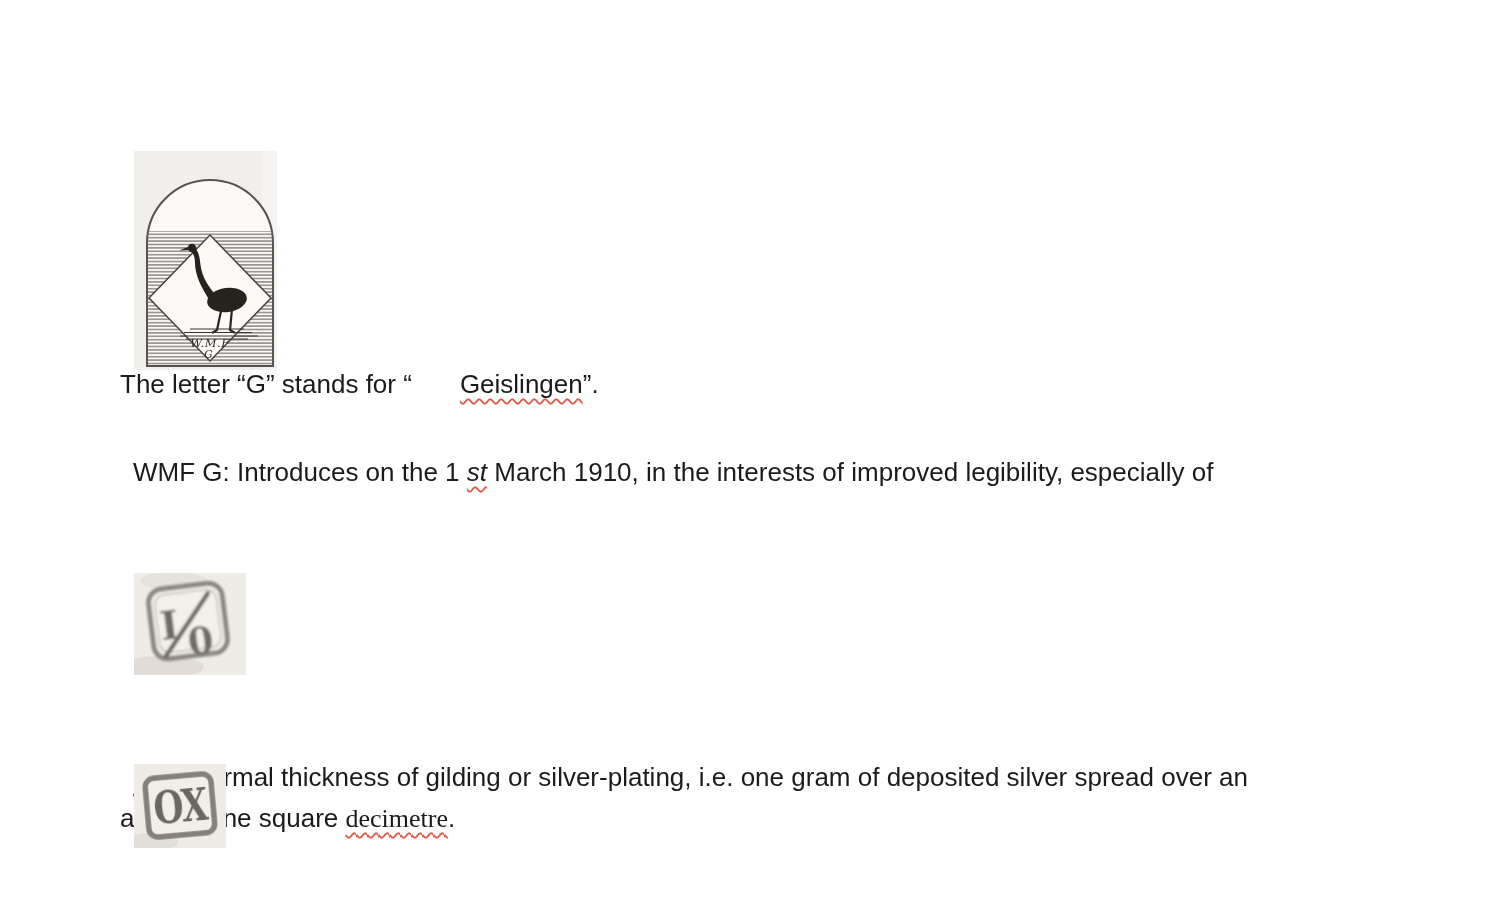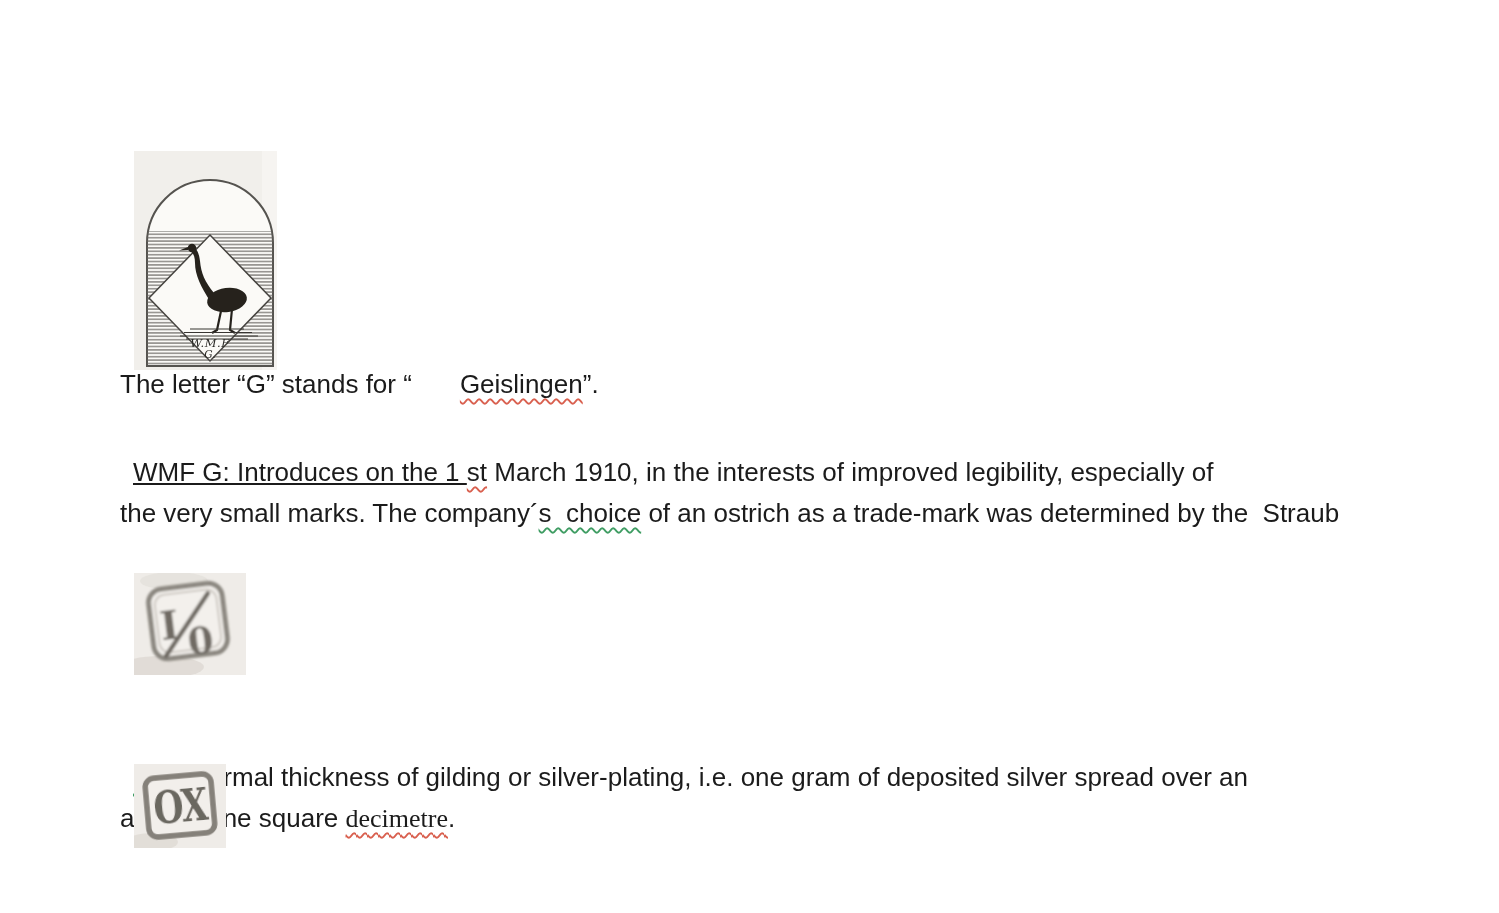"WMF G: Introduces on the" .after-img { text-decoration: underline -> none }
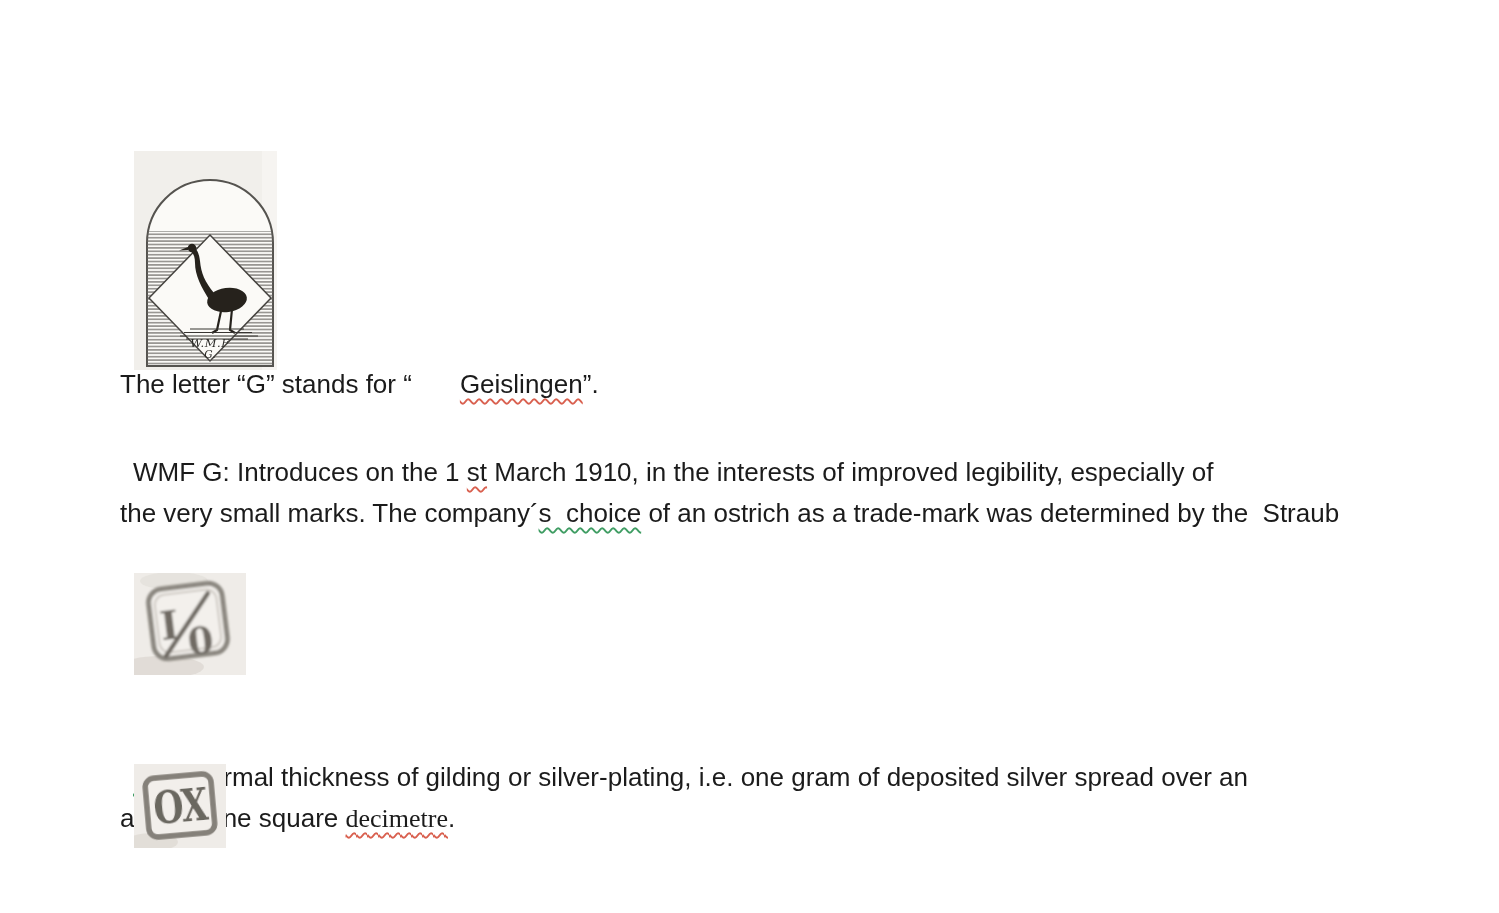"st" span.squiggle { font-style: none -> italic }
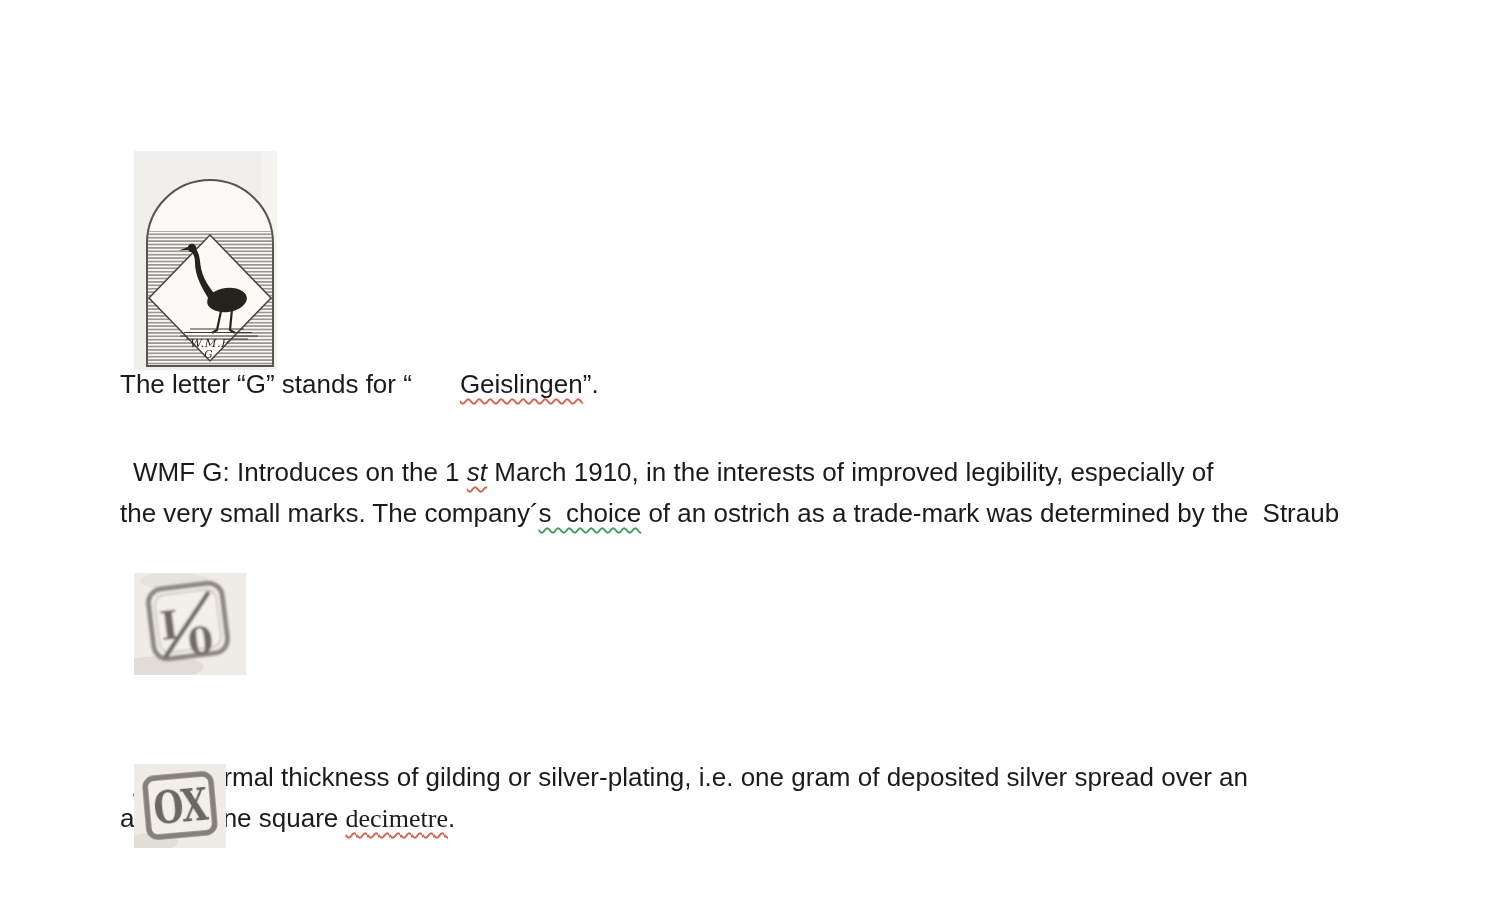"the very small marks. The" div.line { html: <div><span>the very small marks. The company´</span><span>s choice</span><span> of an ostrich as a trade-mark was determined by the Straub</span></div> -> none }
